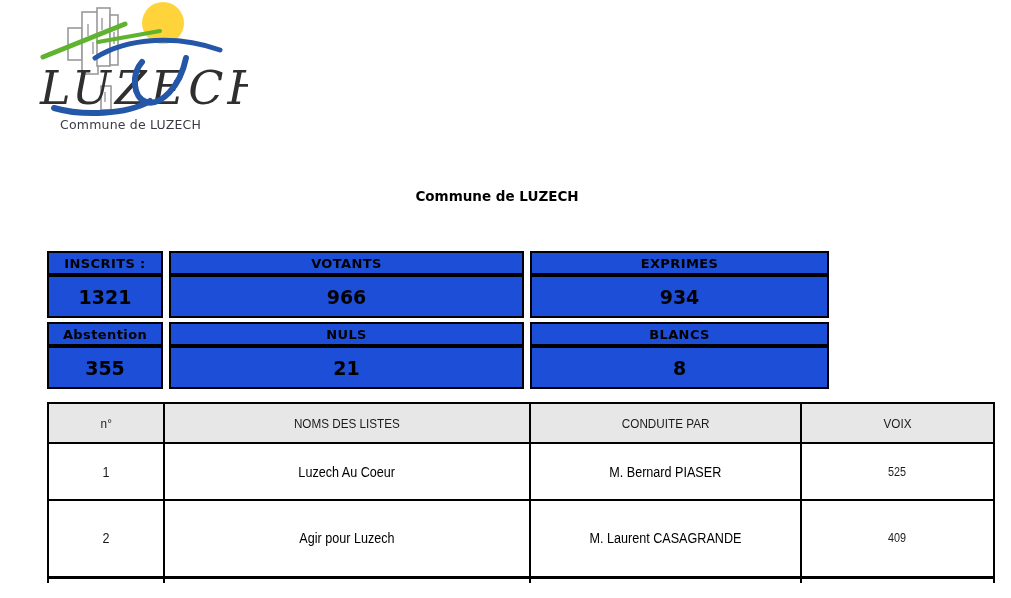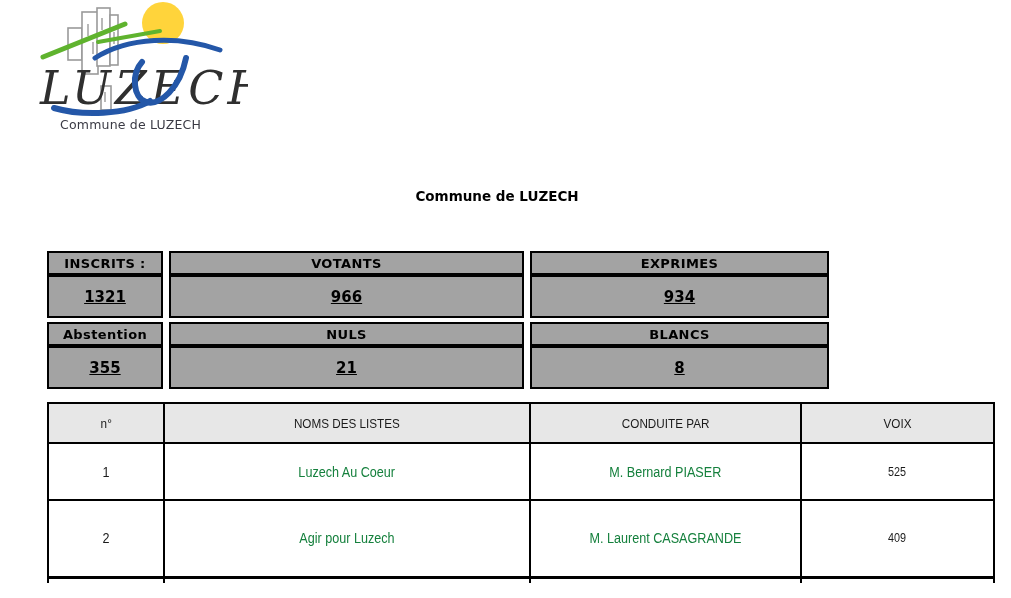"INSCRITS :" .sumtbl td { background: #a3a3a3 -> #1d4ed8 }
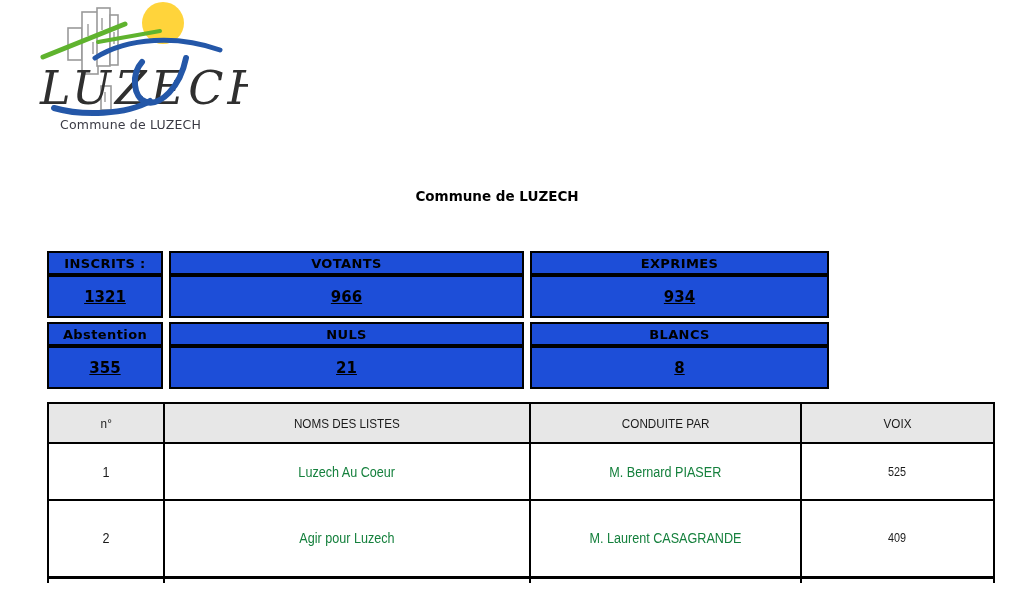"1321" .sumtbl .vl td { font-size: 15px -> 19px; text-decoration: underline -> none }
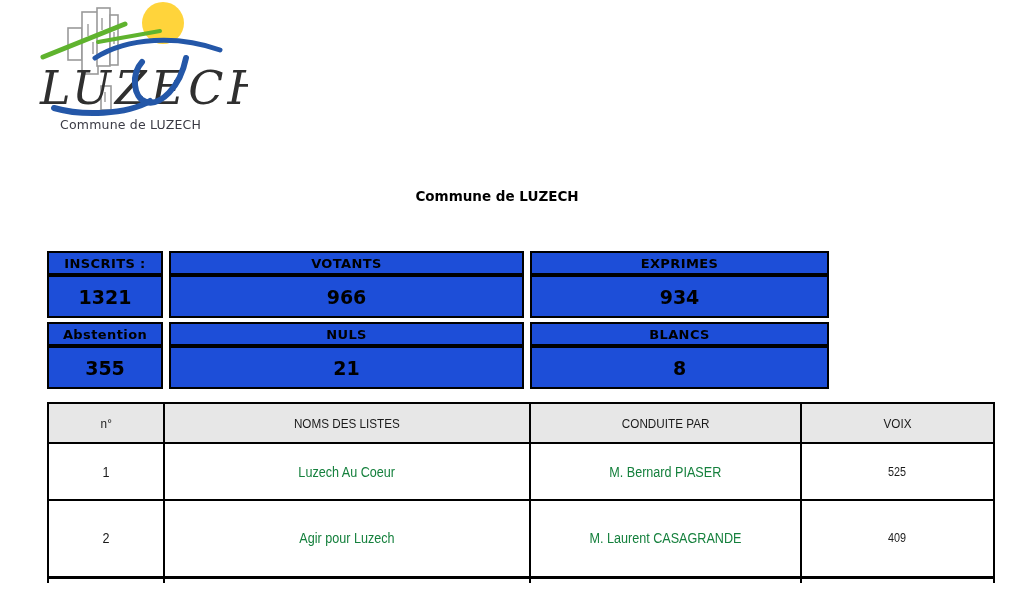"Luzech Au Coeur" .restbl .name { color: #15803d -> #000000 }
